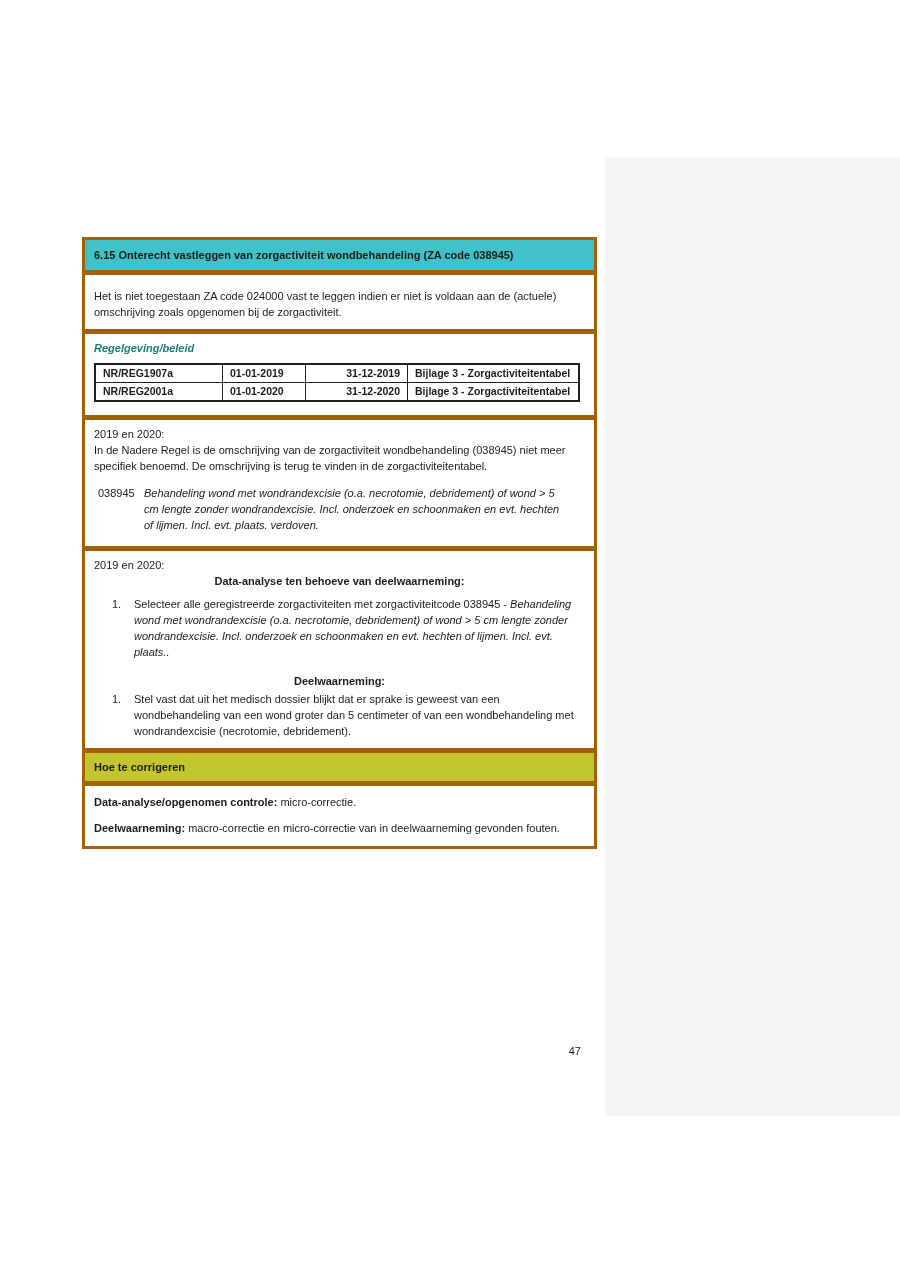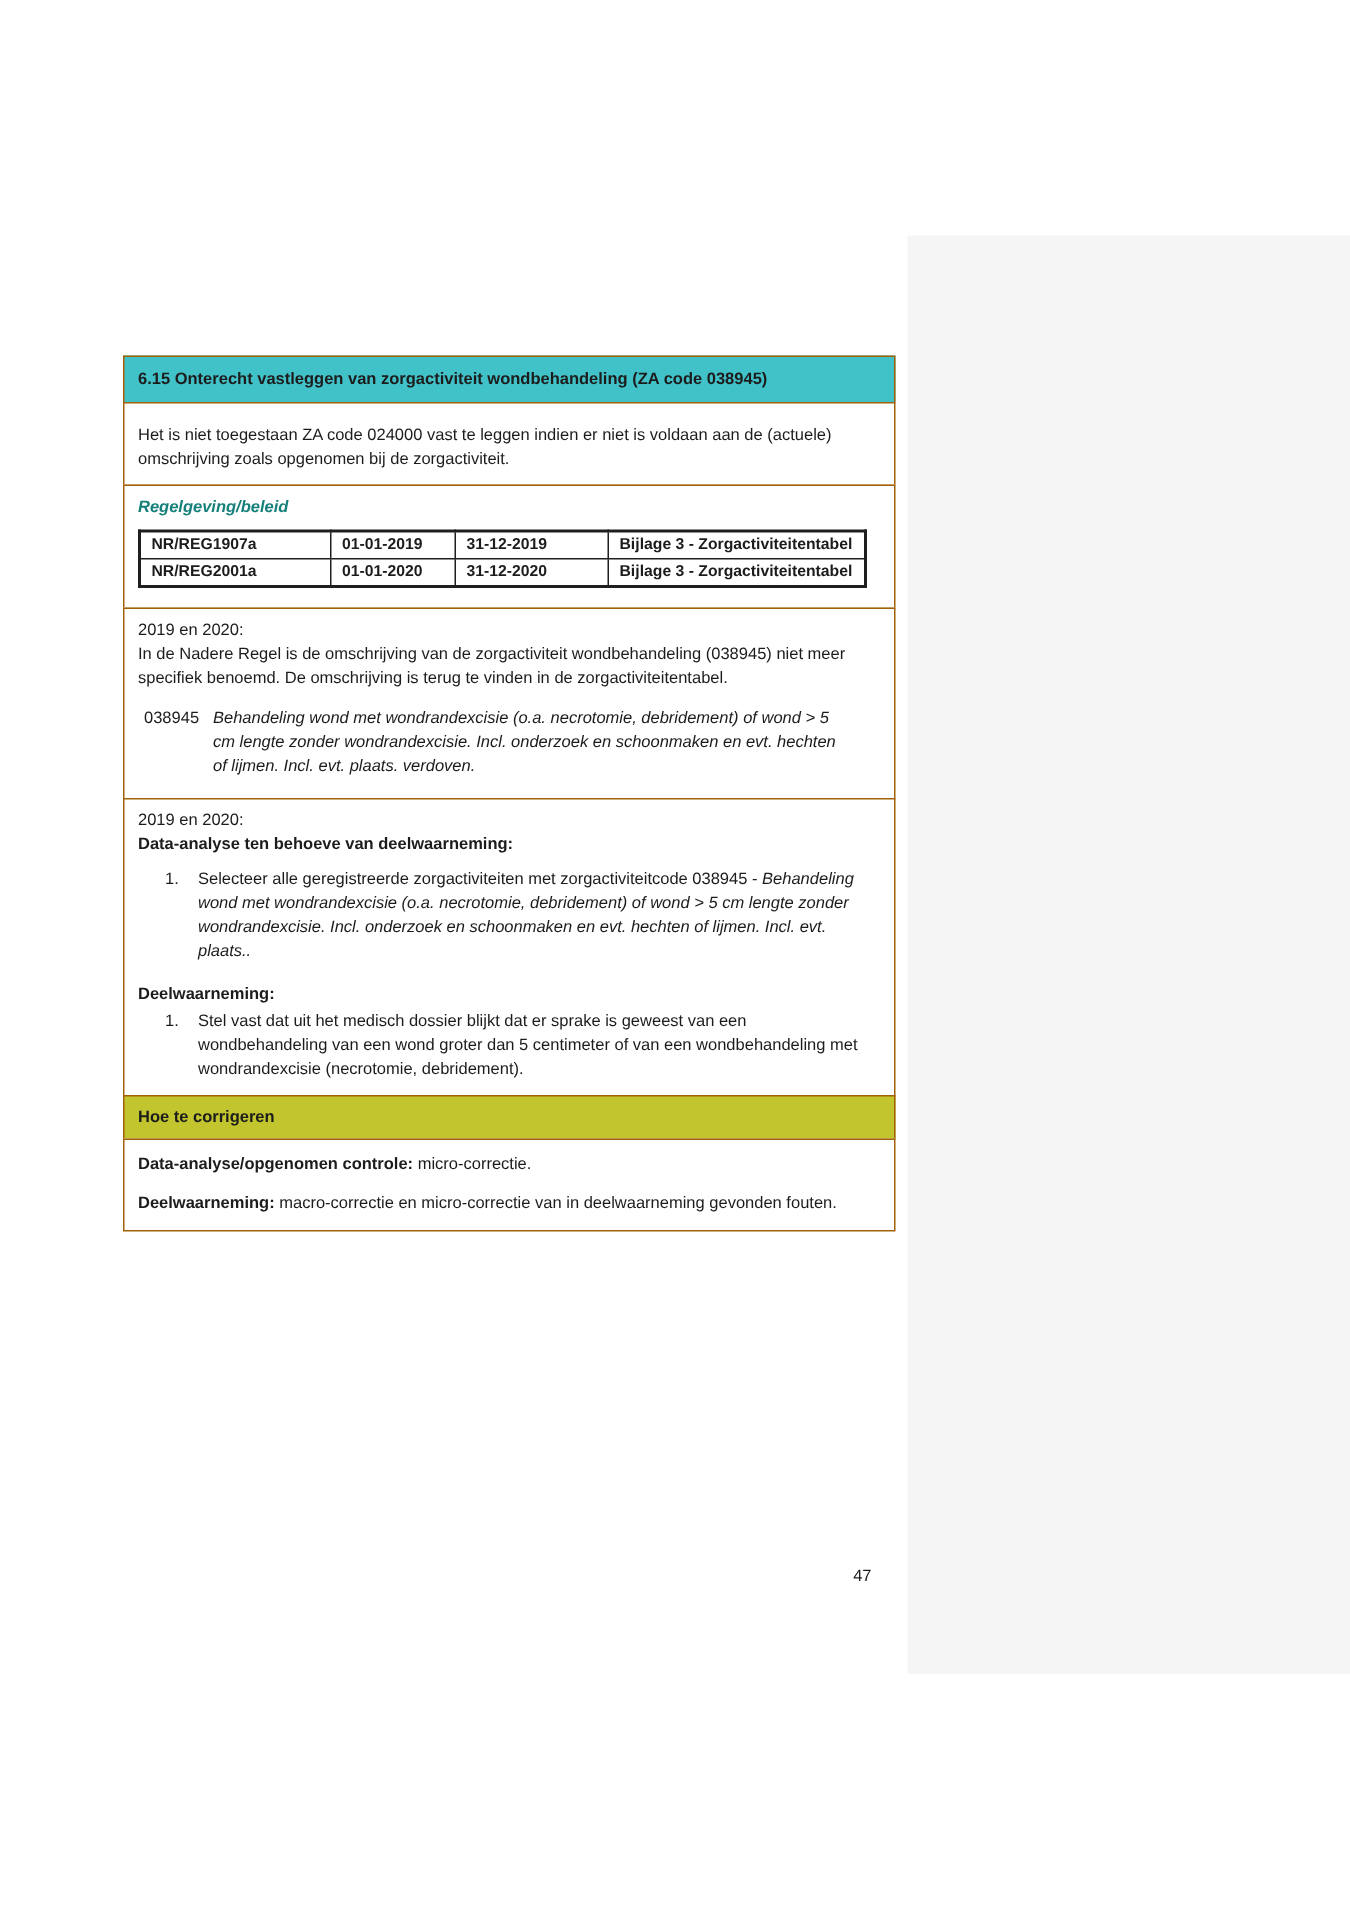"6.15 Onterecht vastleggen van" .sec { border: 1px solid #a16207 -> 3px solid #a16207 }
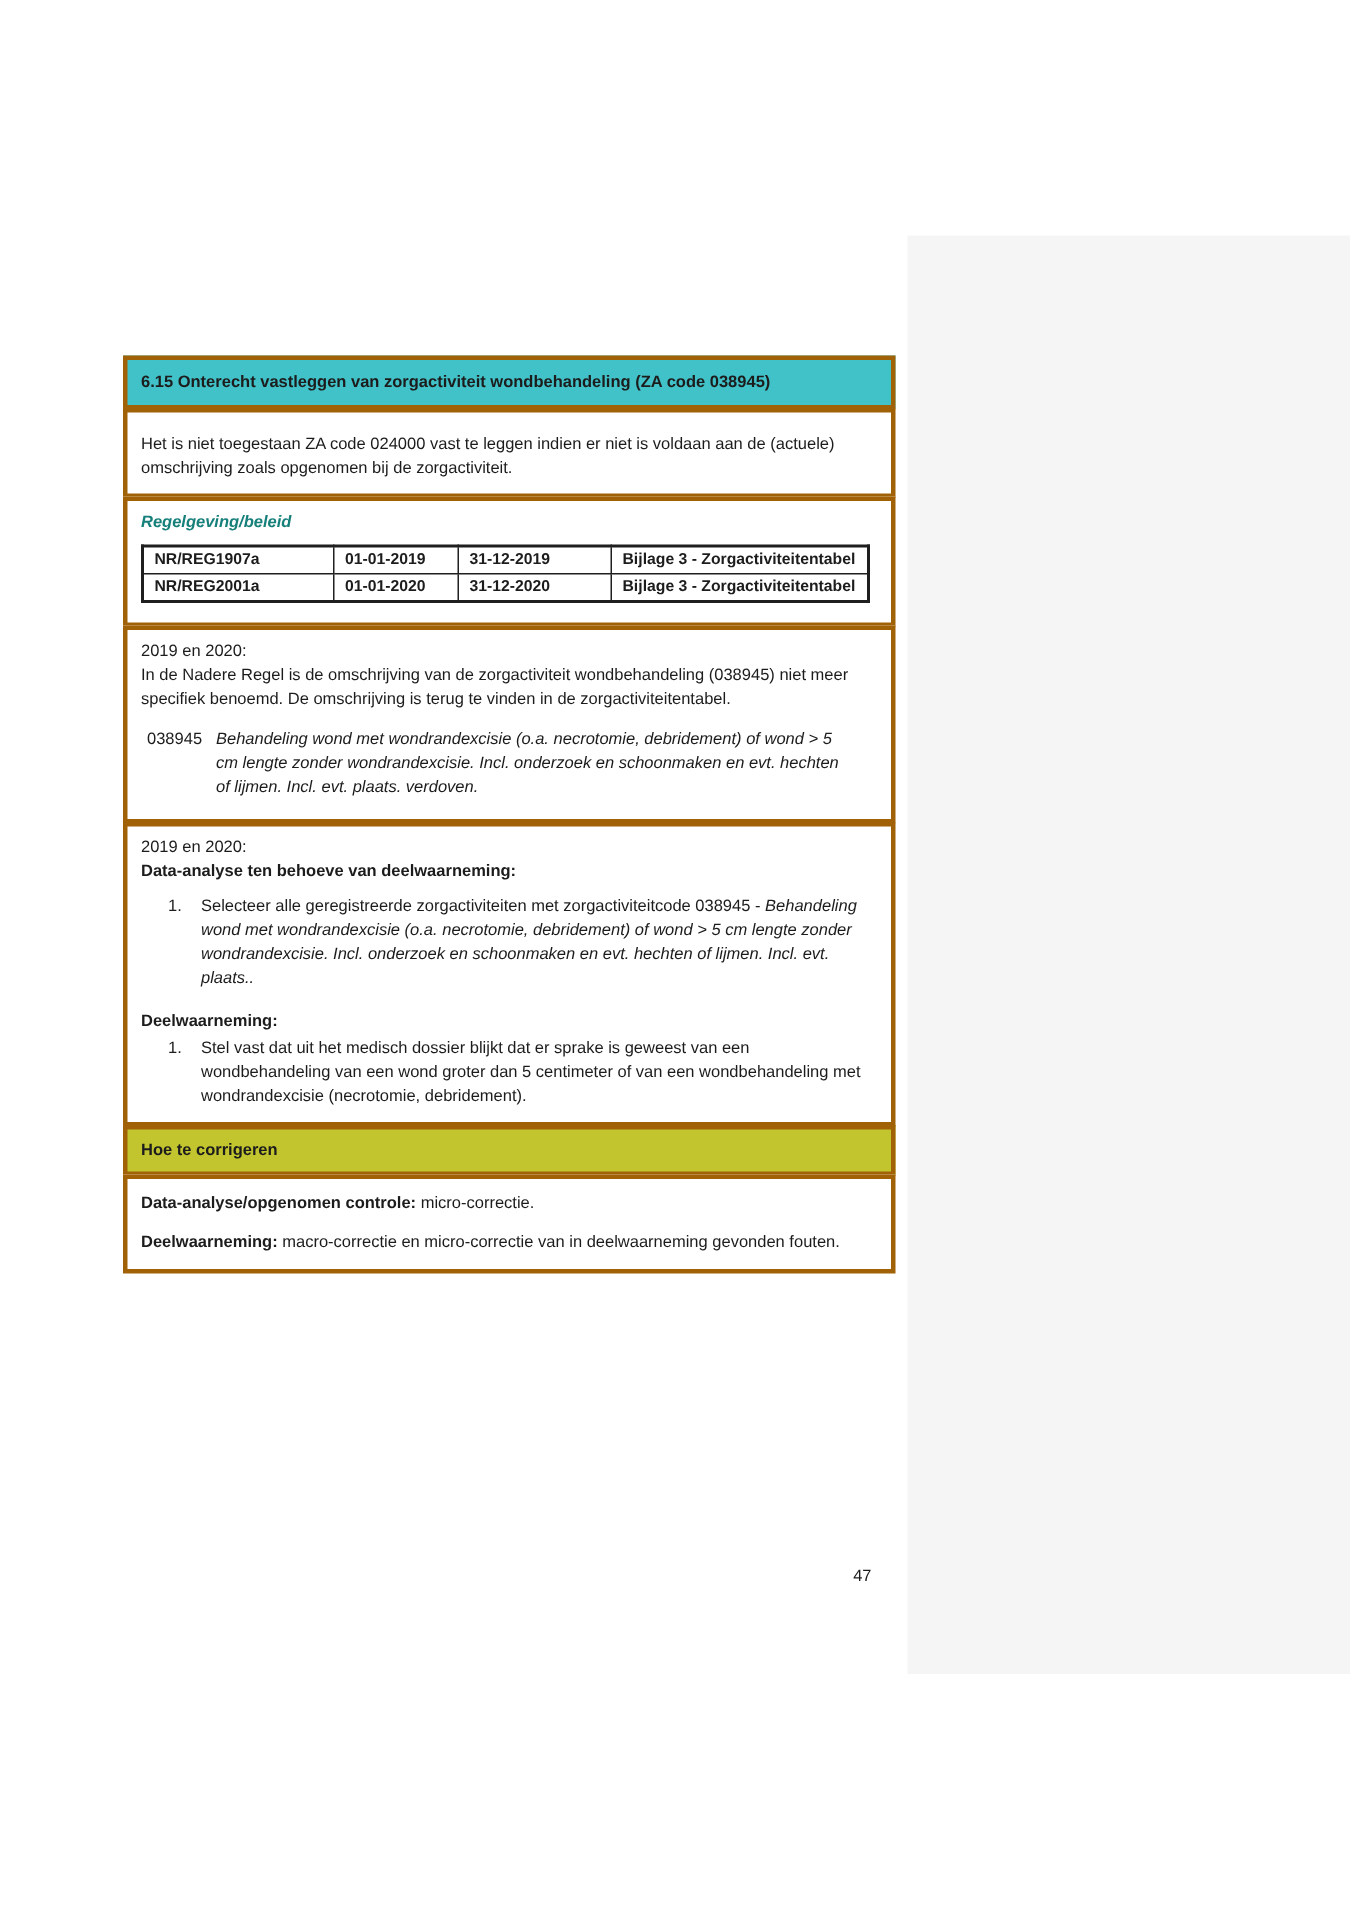"31-12-2019" td.c3 { text-align: none -> right }
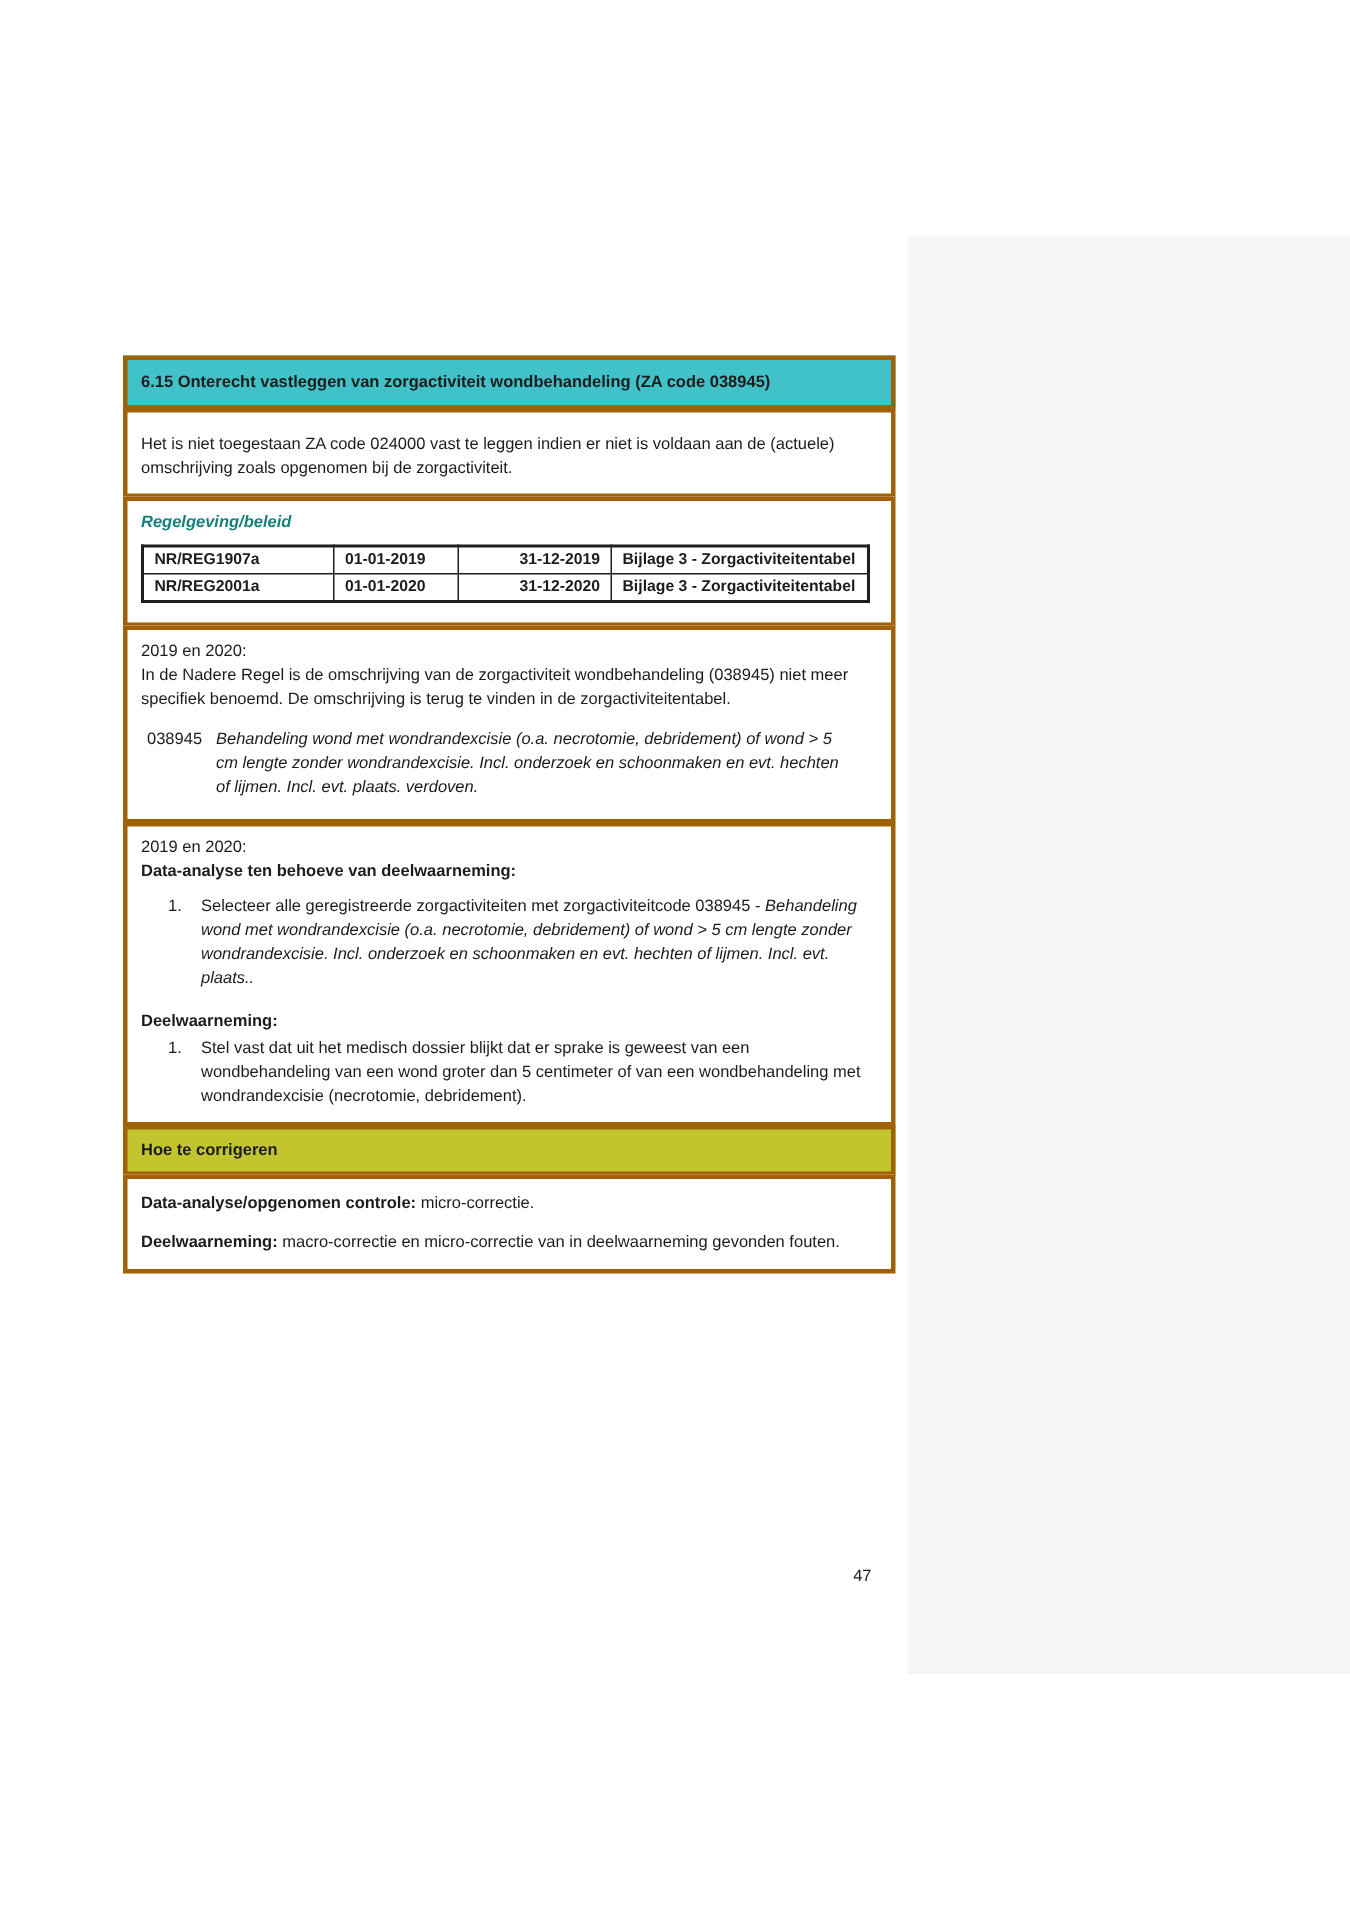"Data-analyse ten behoeve van" .bold { text-align: none -> center }
